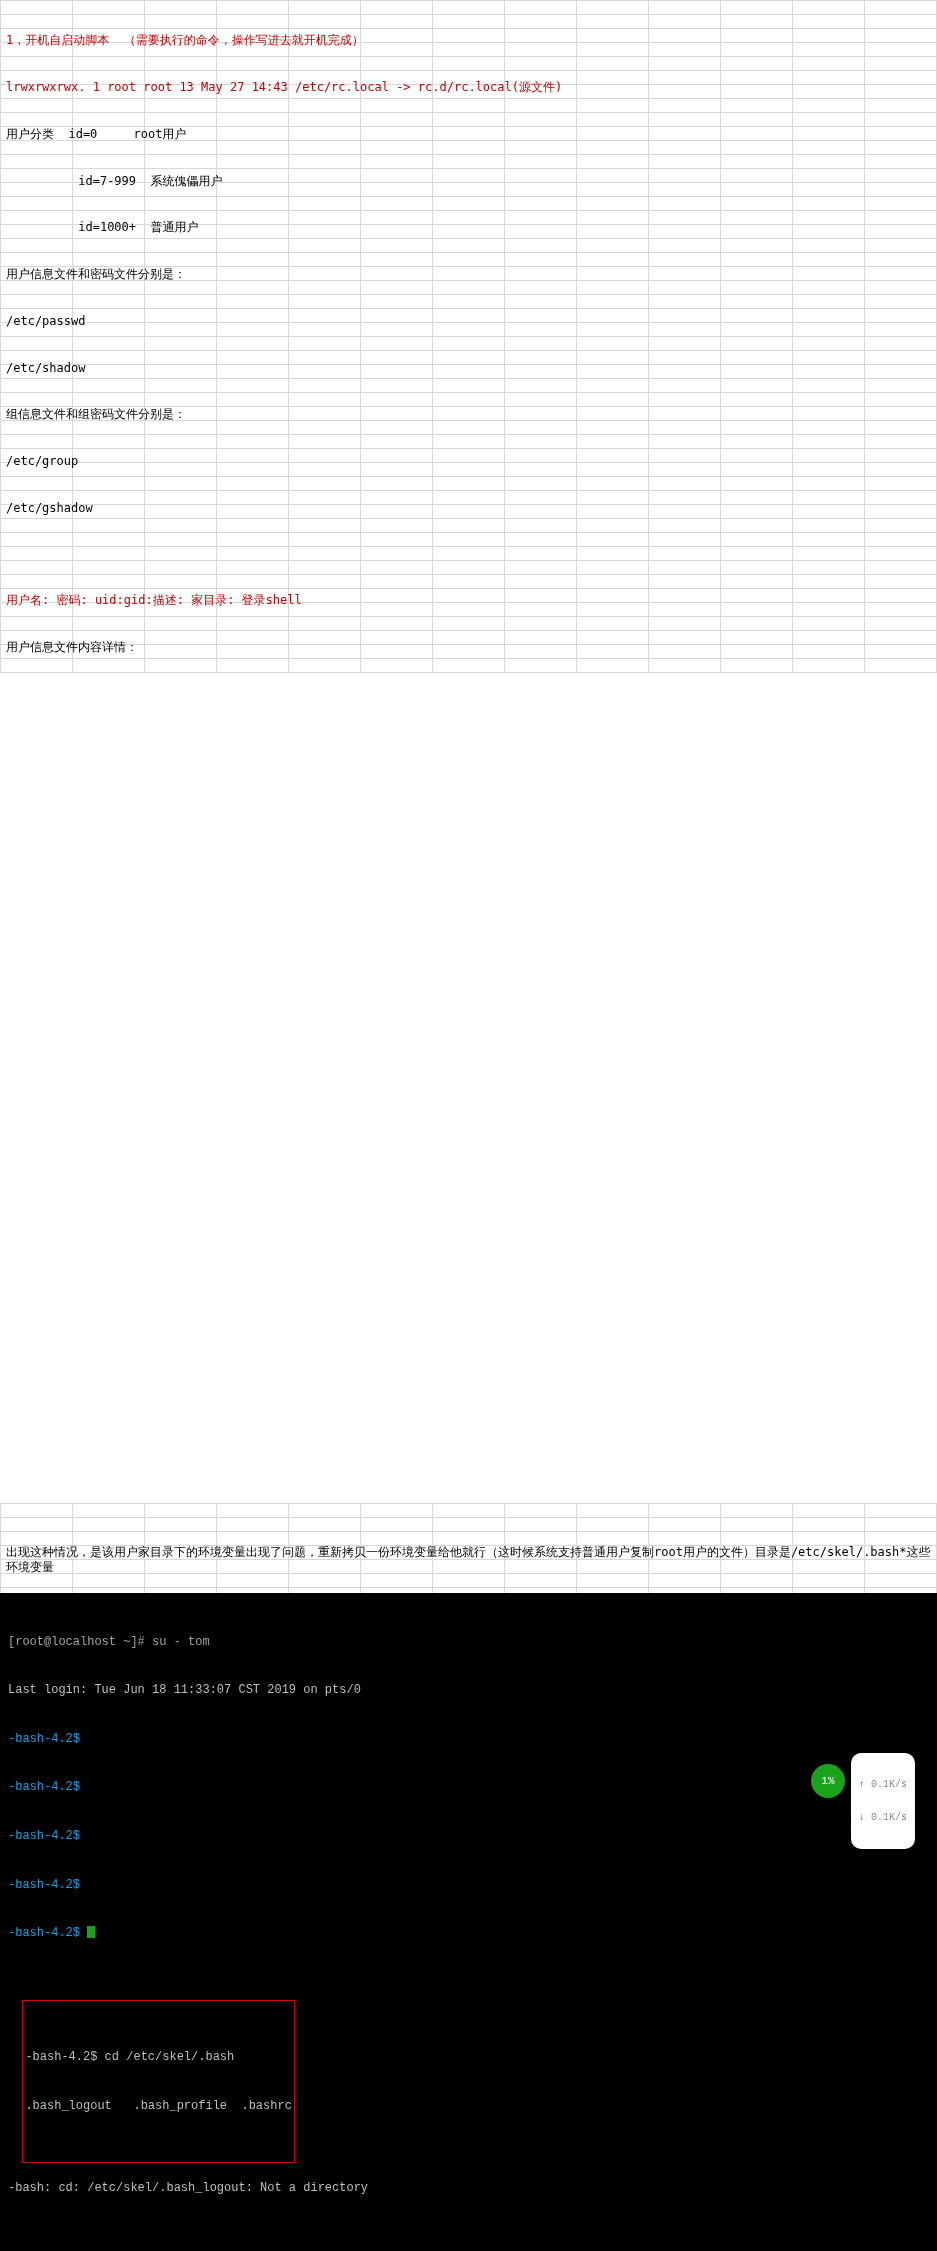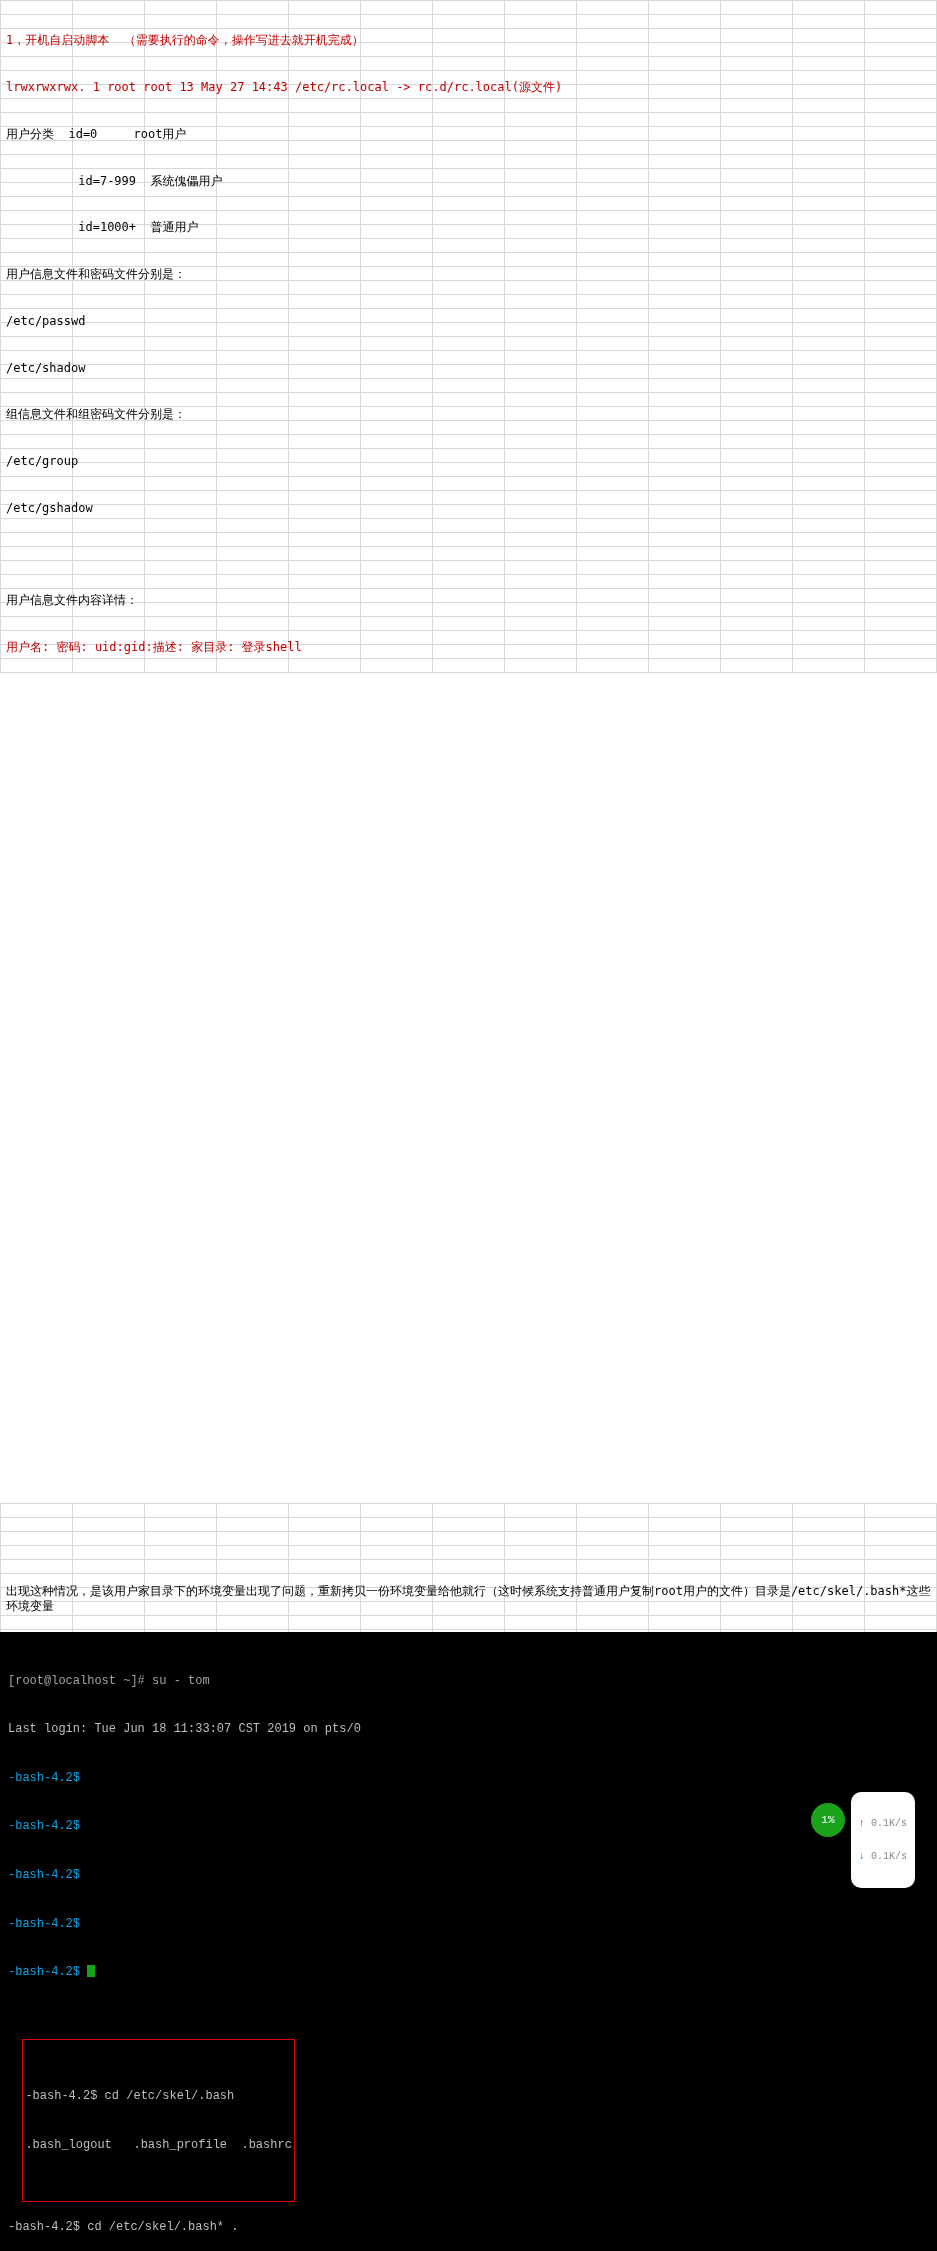"用户信息文件内容详情：" div.row { order: before "用户名: 密码: uid:gid:描述: 家目录: 登录shell" -> after "用户名: 密码: uid:gid:描述: 家目录: 登录shell" }
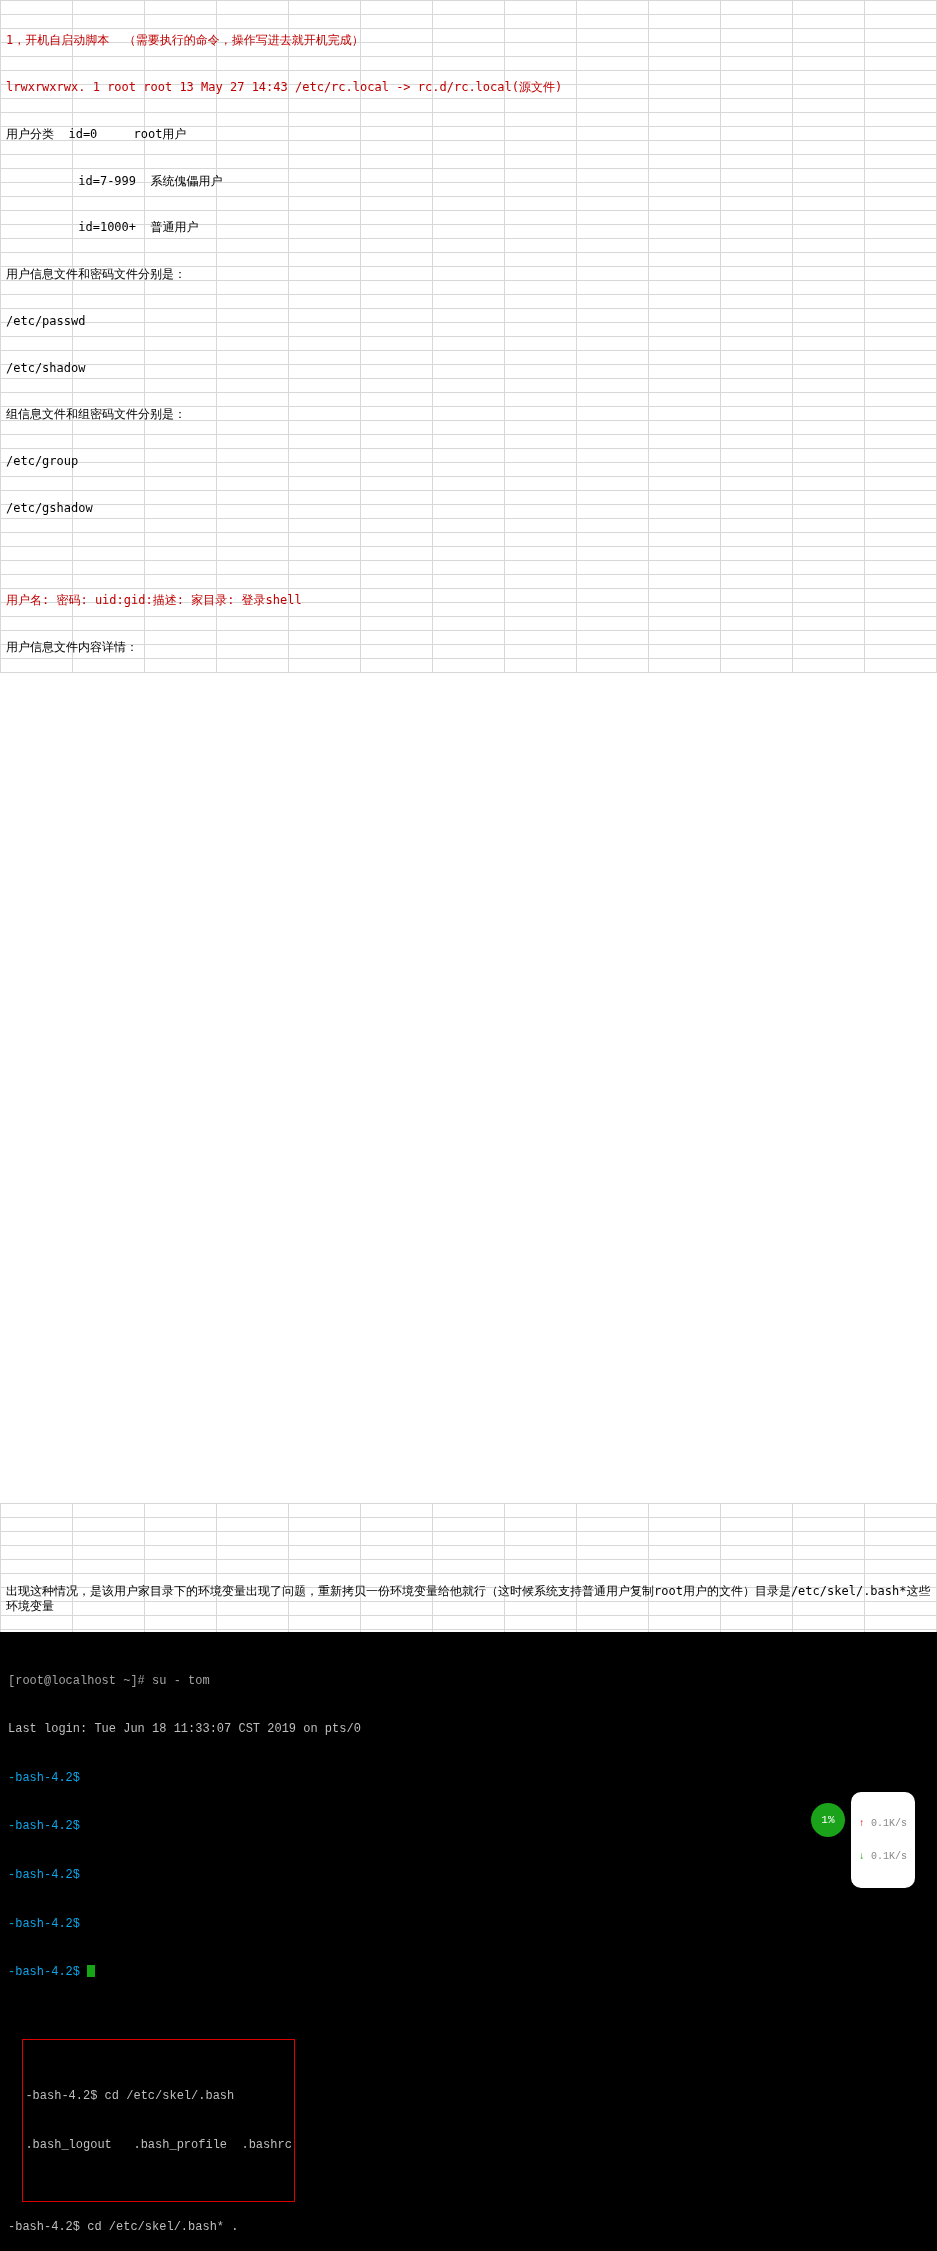"出现这种情况，是该用户家目录下的环境变量出现了问题，重新拷贝一份环境变量给他就行" div.row { margin-top: 39px -> none }
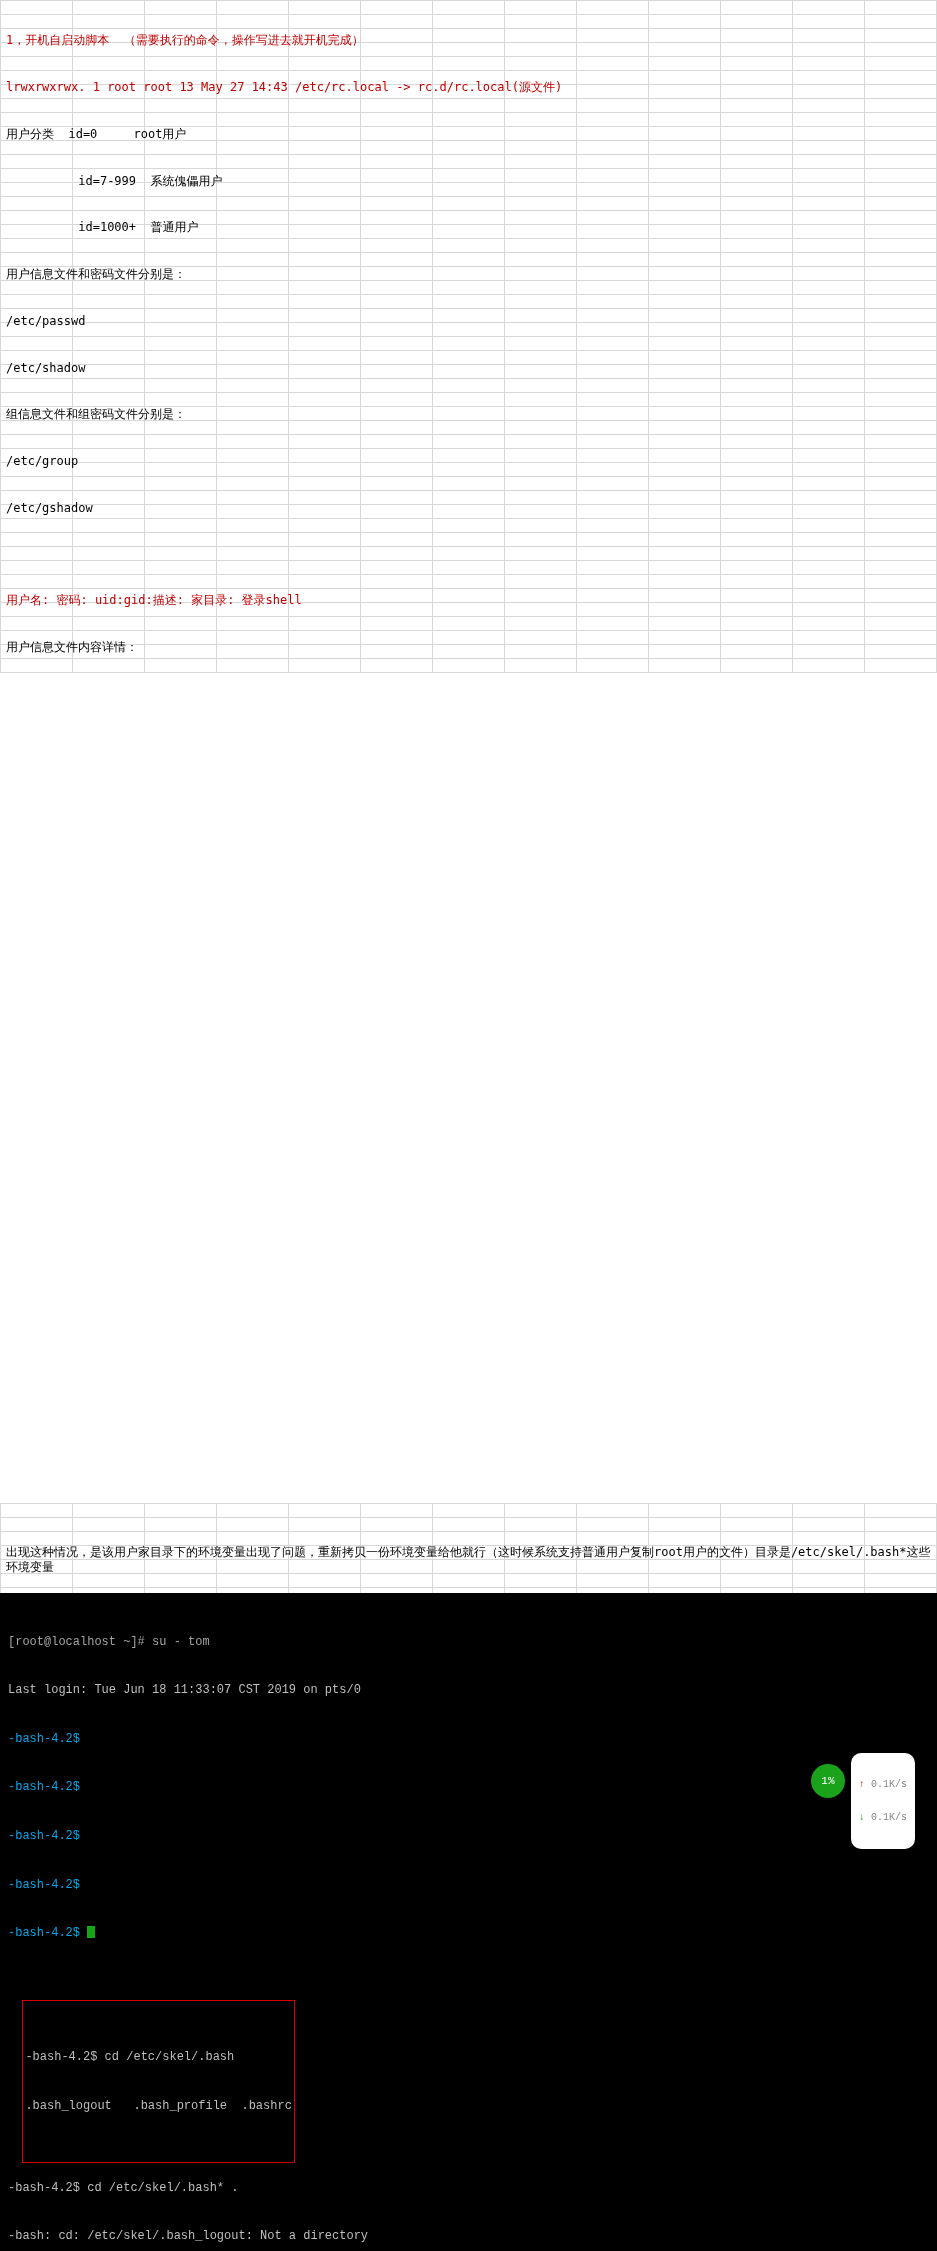"-bash-4.2$ cd /etc/skel/.bash* ." div { html: <div><span>-bash-4.2$ cd /etc/skel/.bash* .</span></div> -> none }
